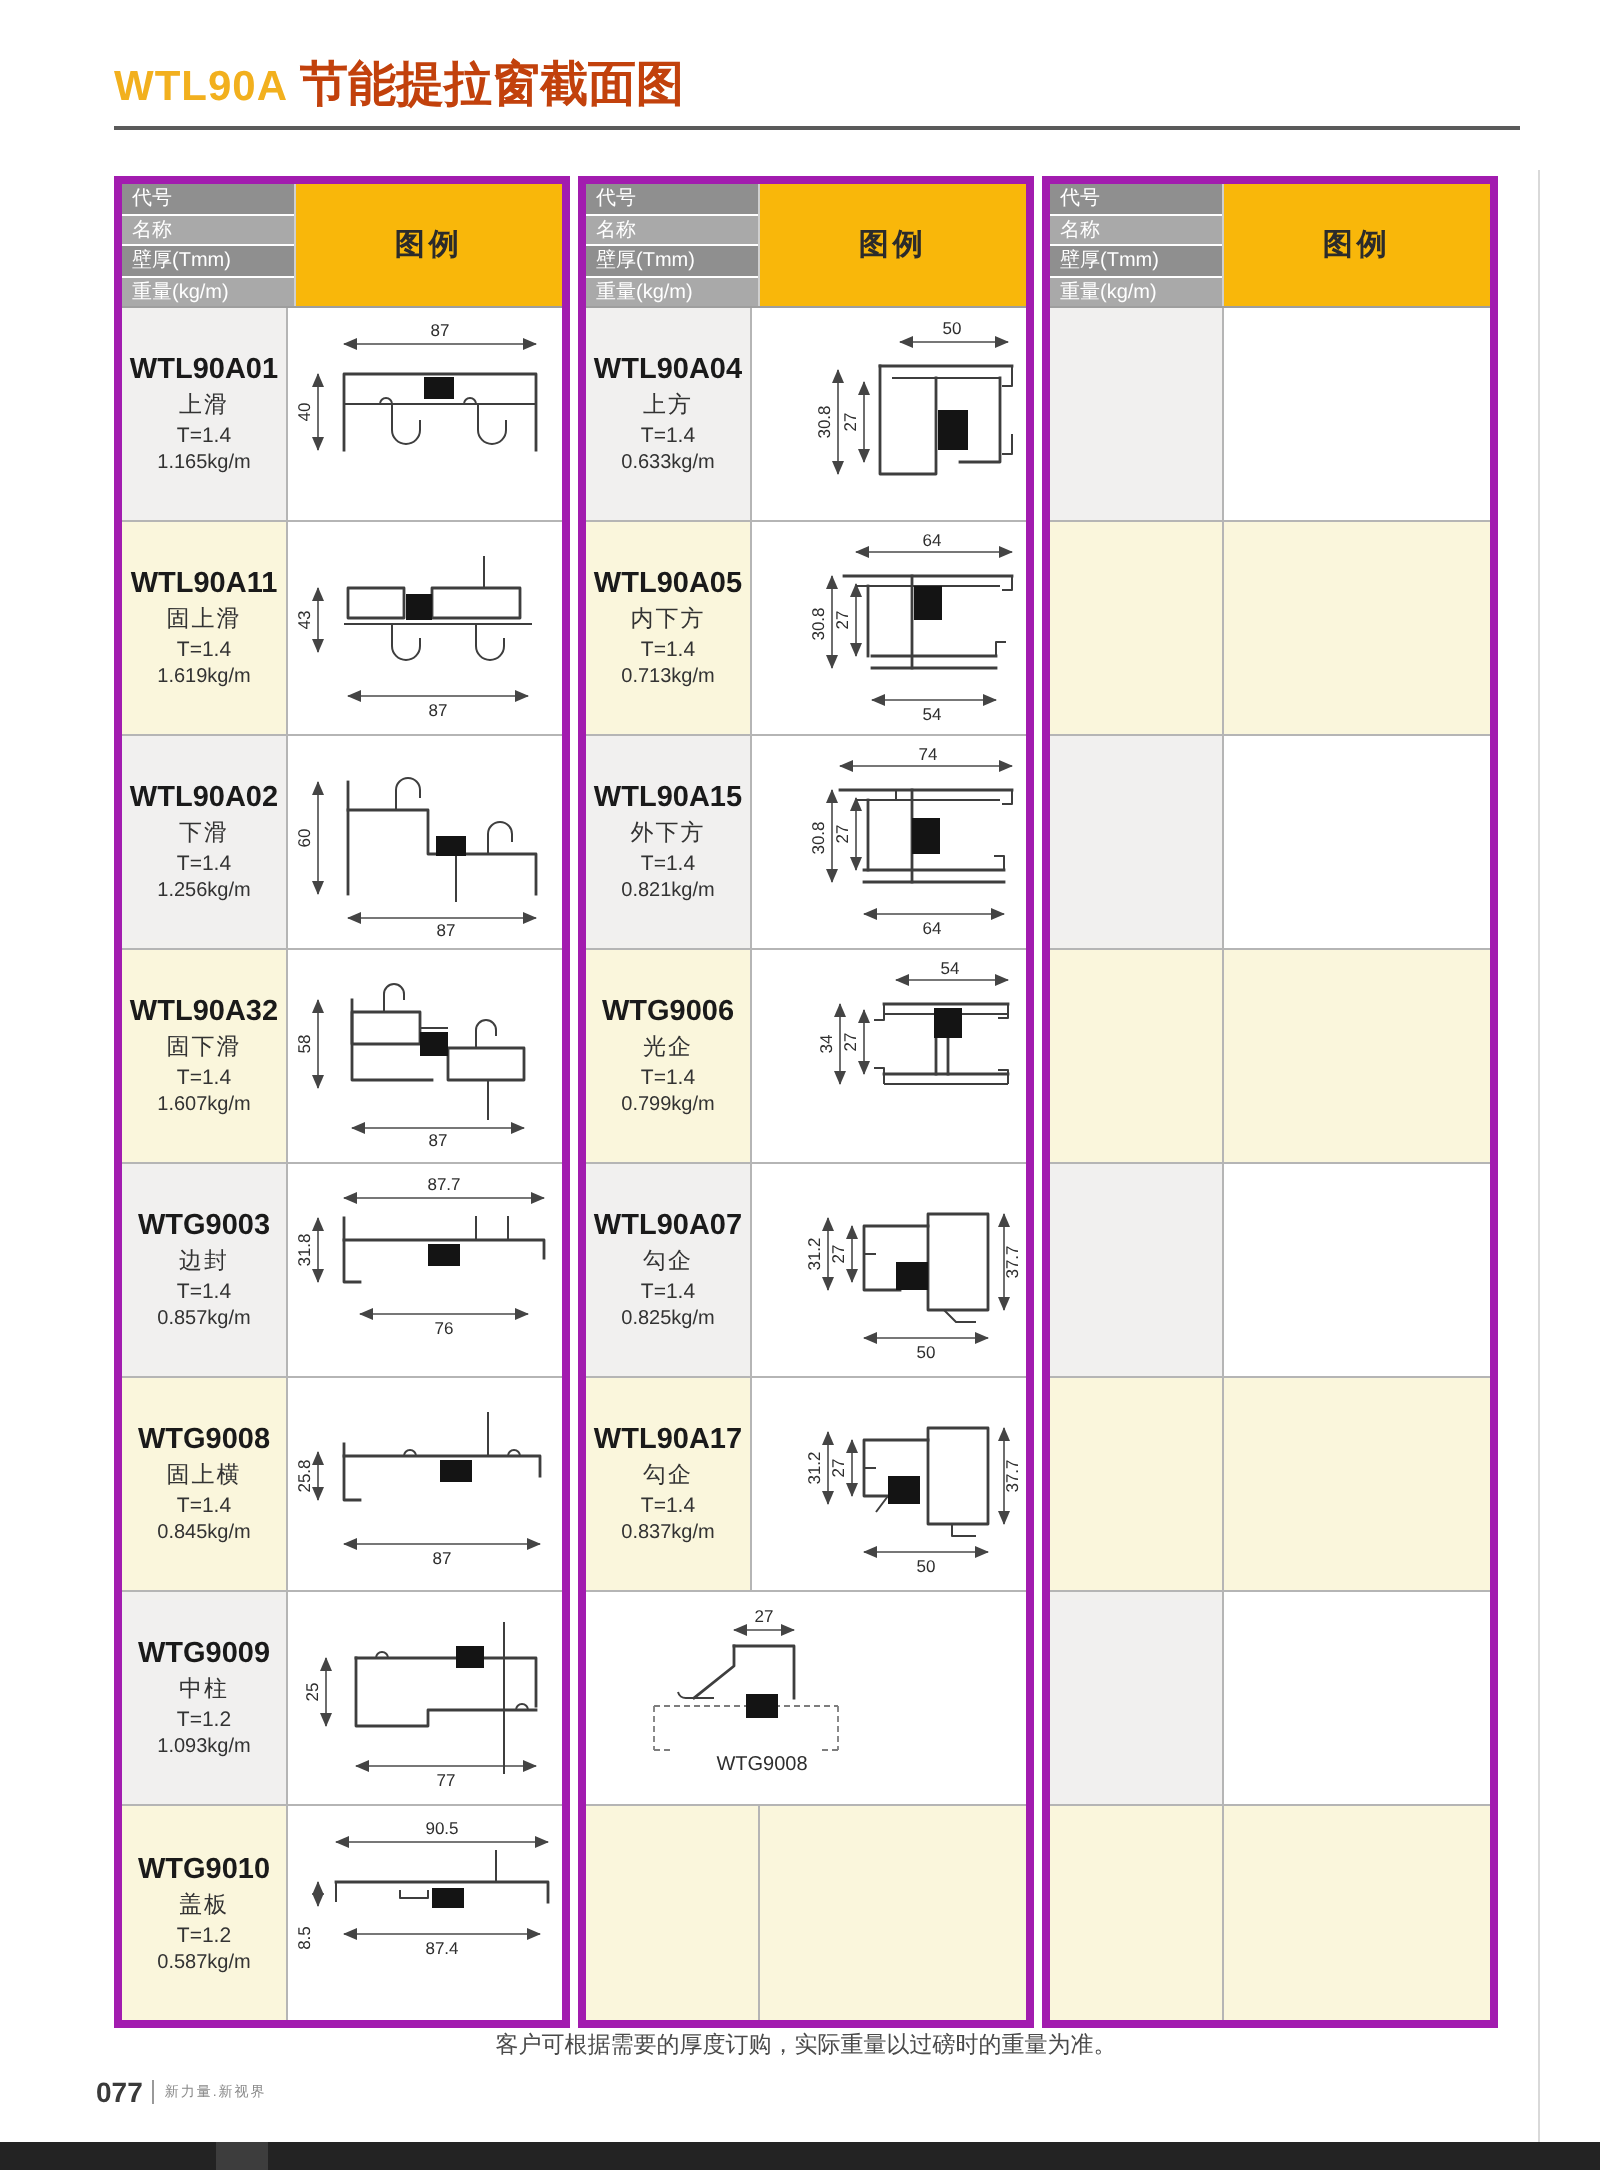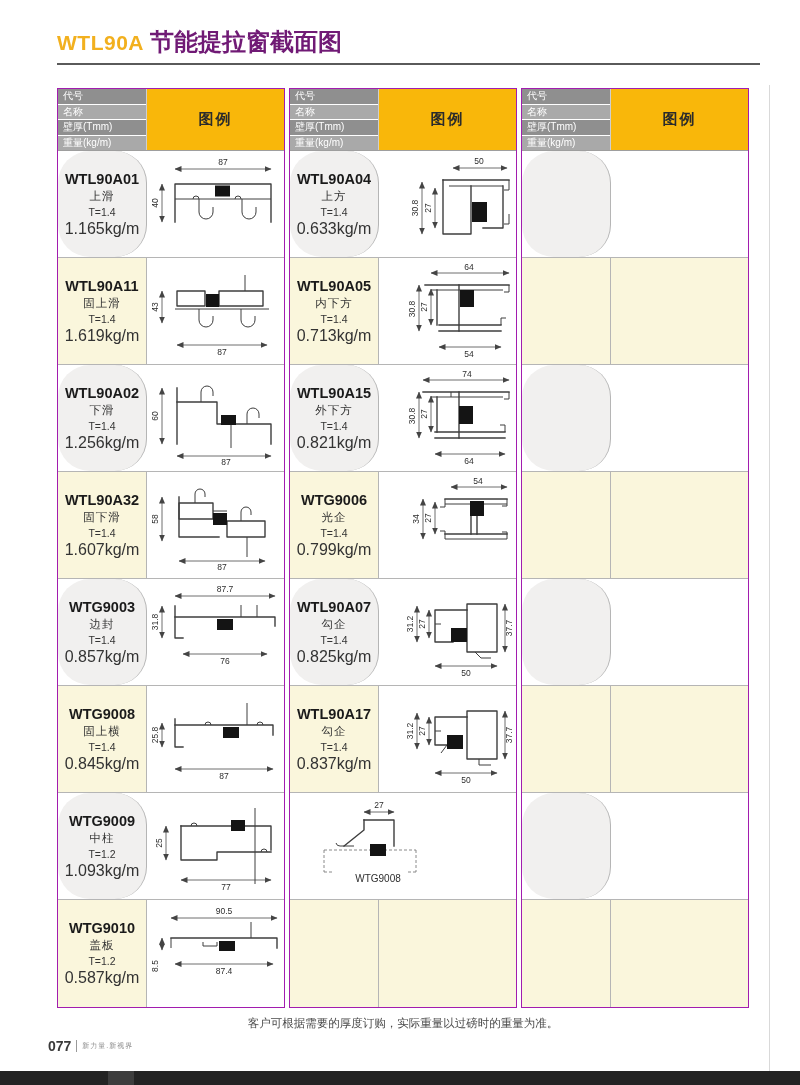"节能提拉窗截面图" .t2 { color: #701a75 -> #c2410c }
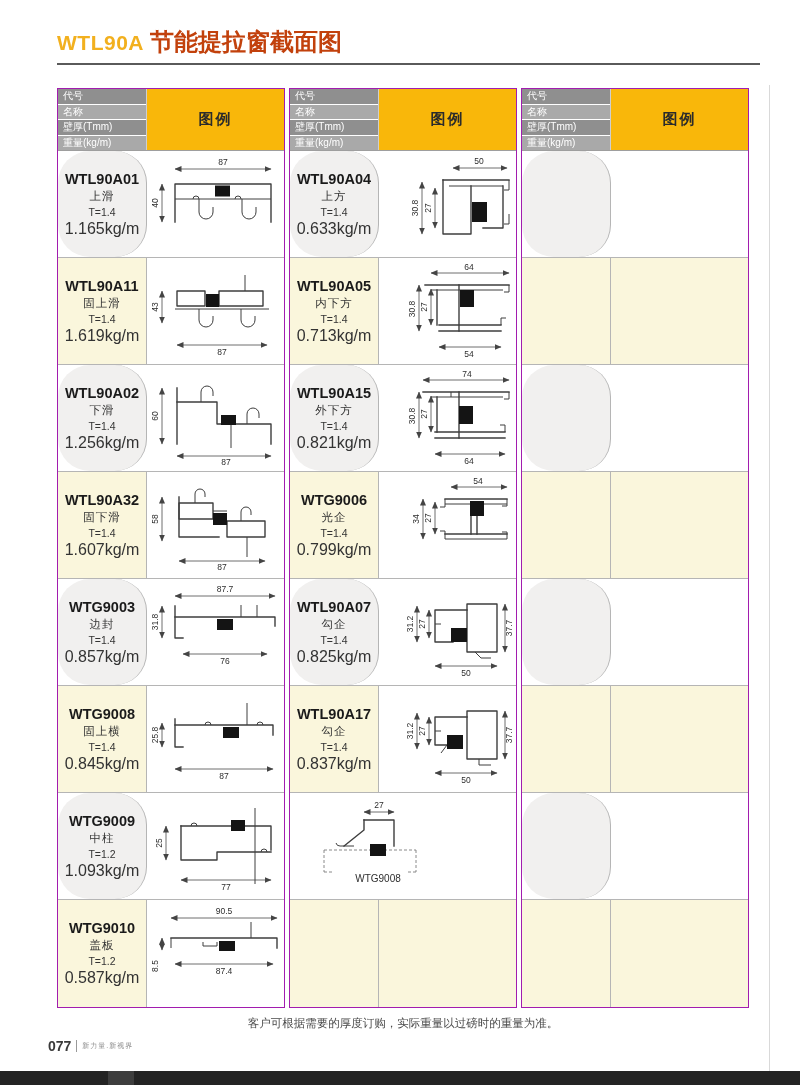"代号" .group { border: 1px solid #a21caf -> 4px solid #a21caf }
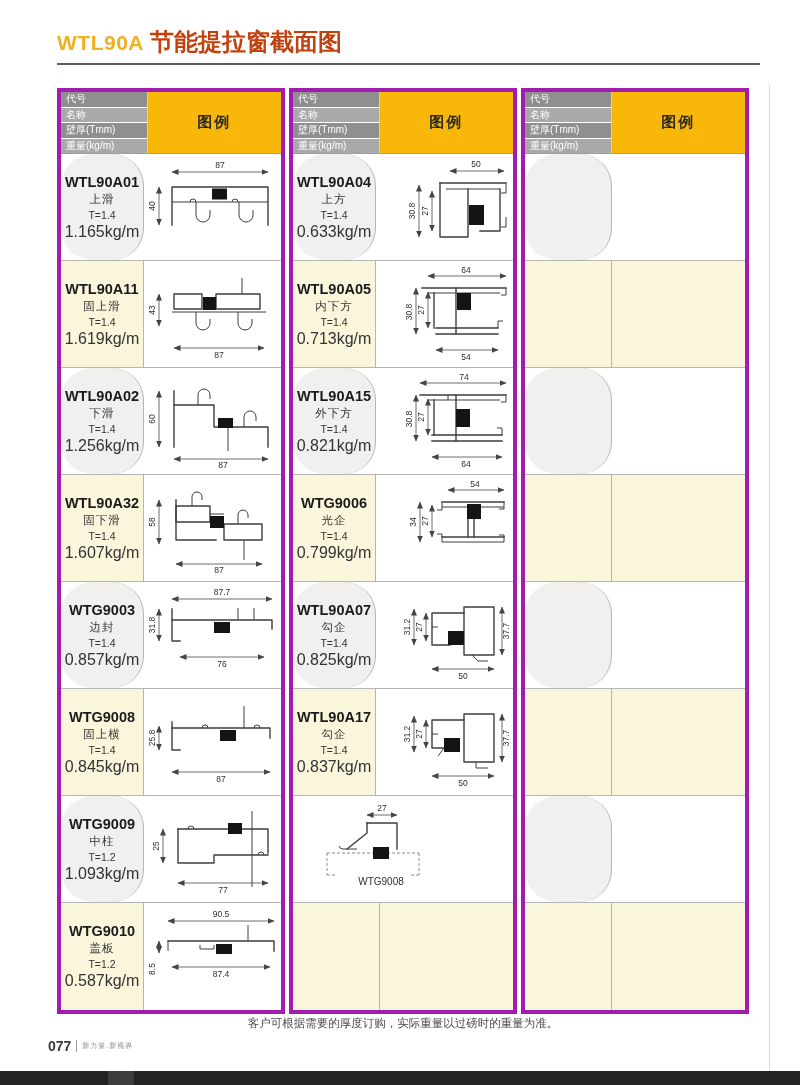"WTL90A01" .lg { border-radius: 32px -> none }
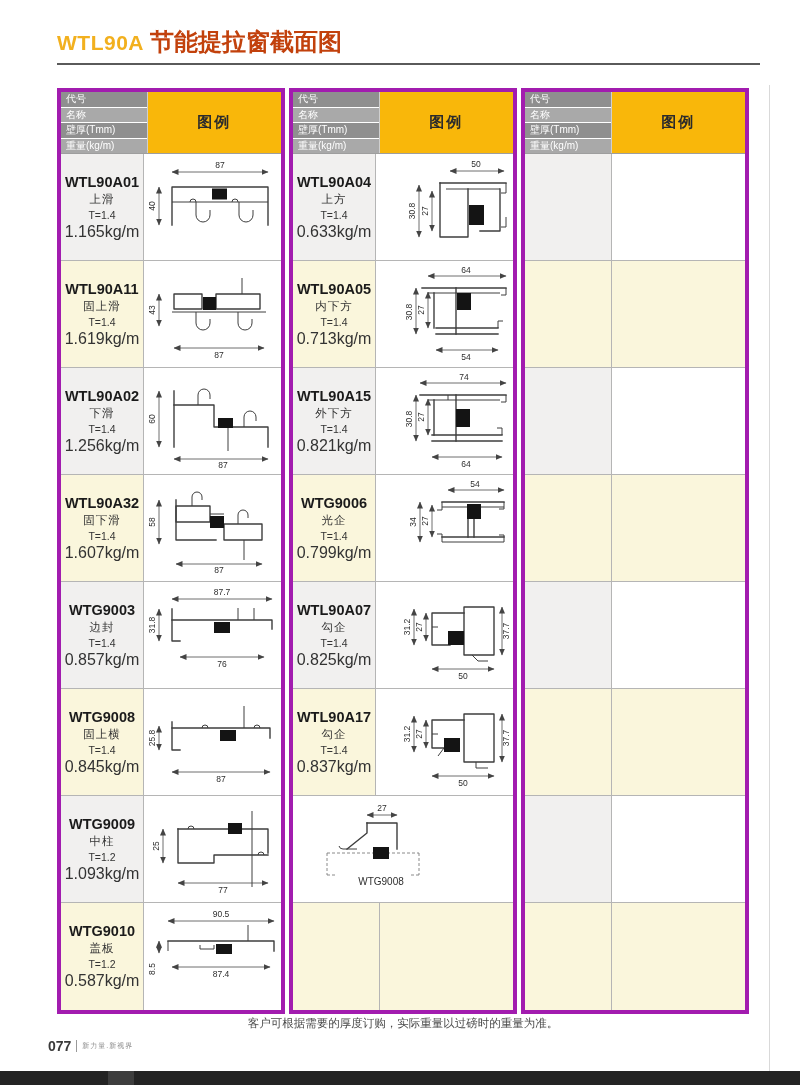"1.165kg/m" .pwt { font-size: 16px -> 10px }
